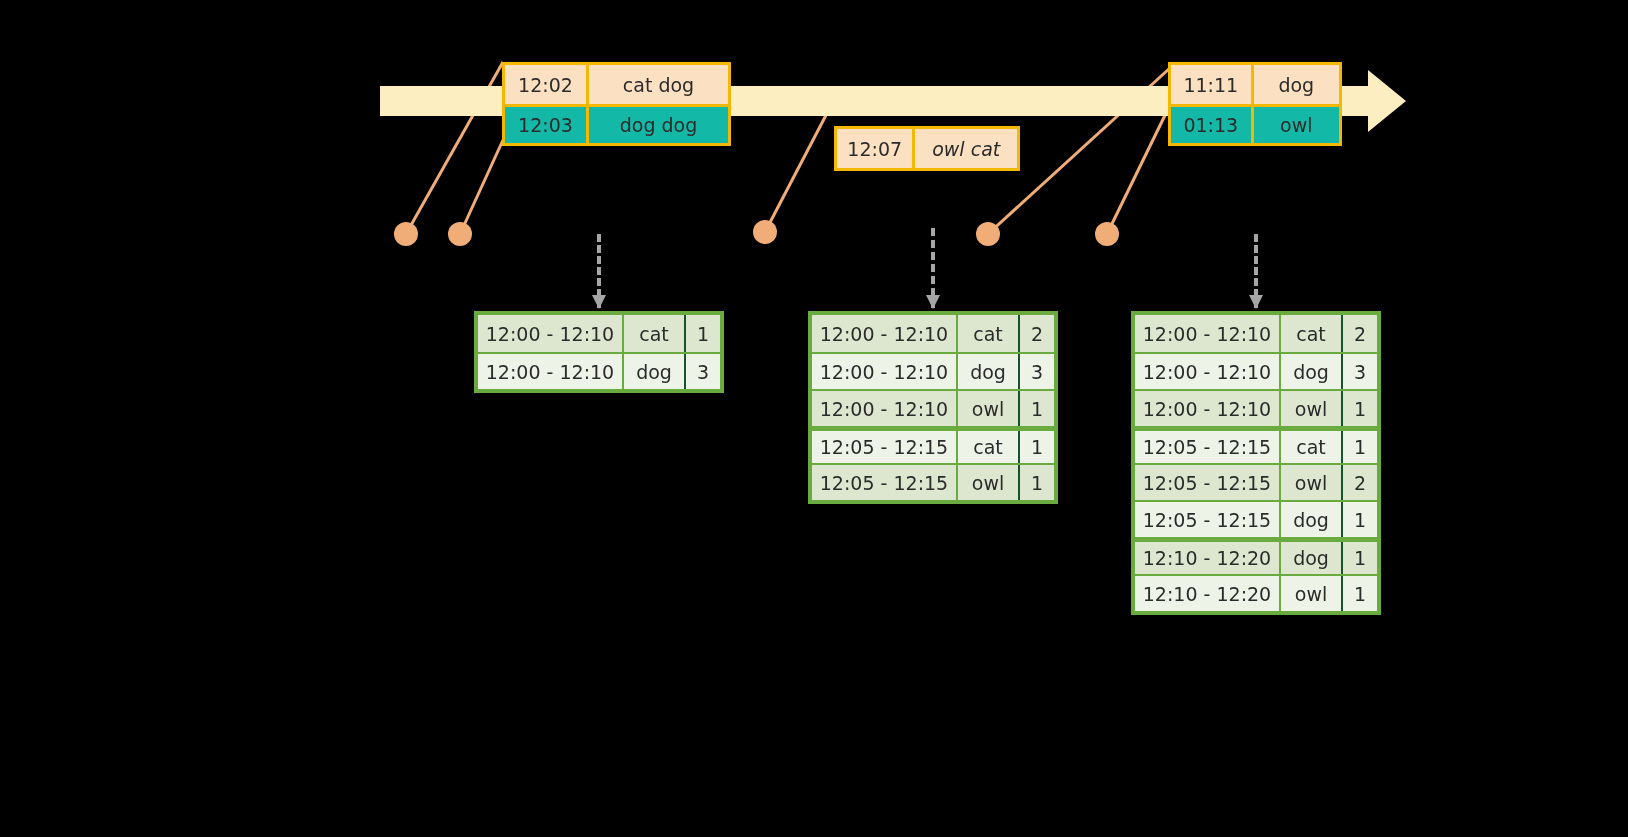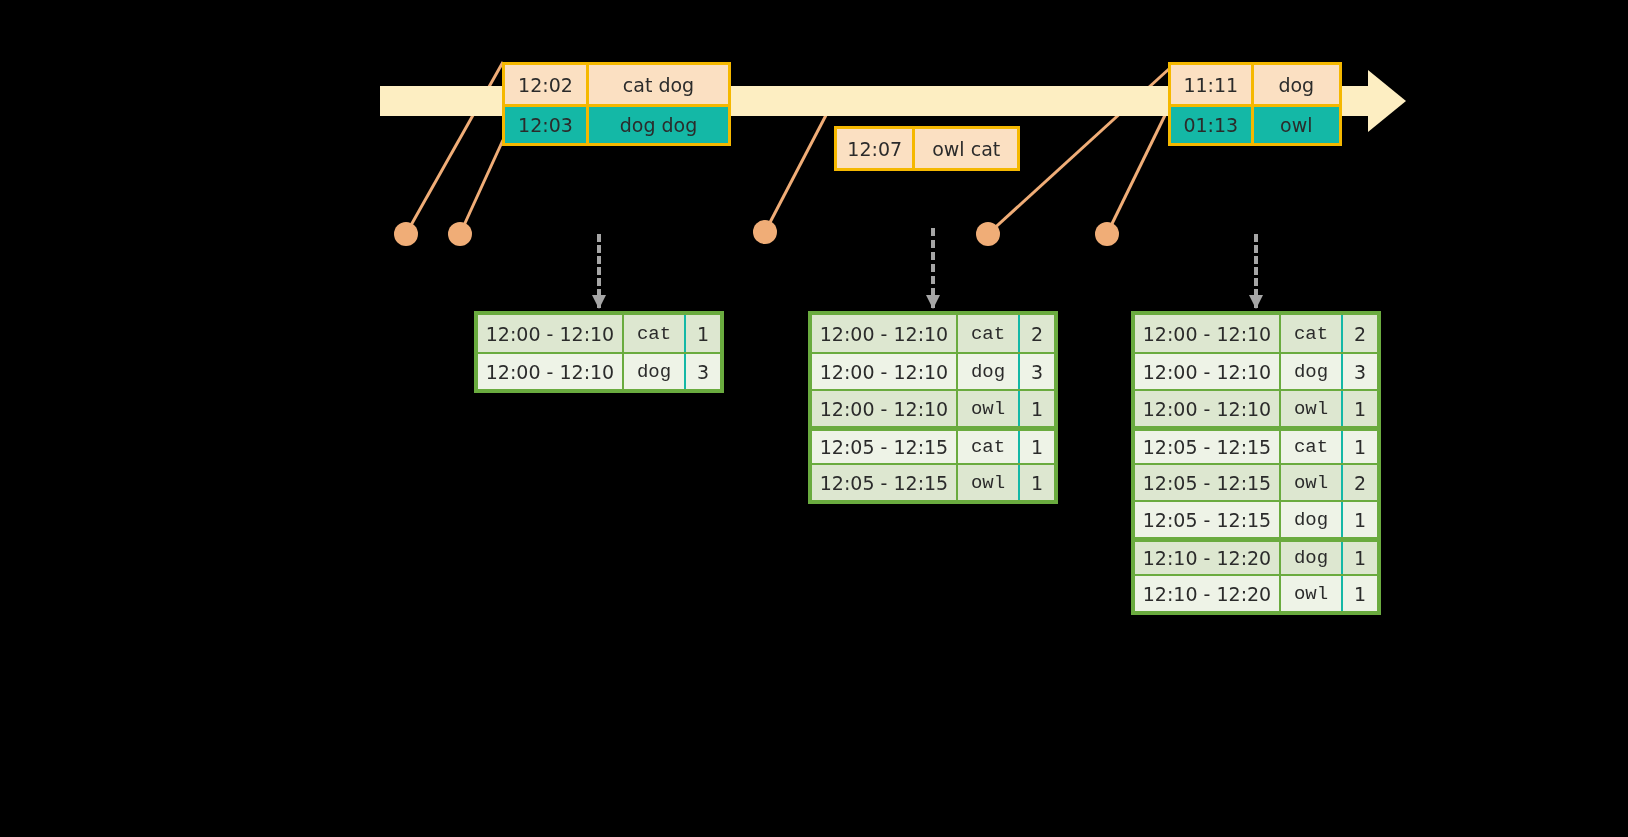"owl cat" #evt-box-2 .evt-val { font-style: none -> italic }
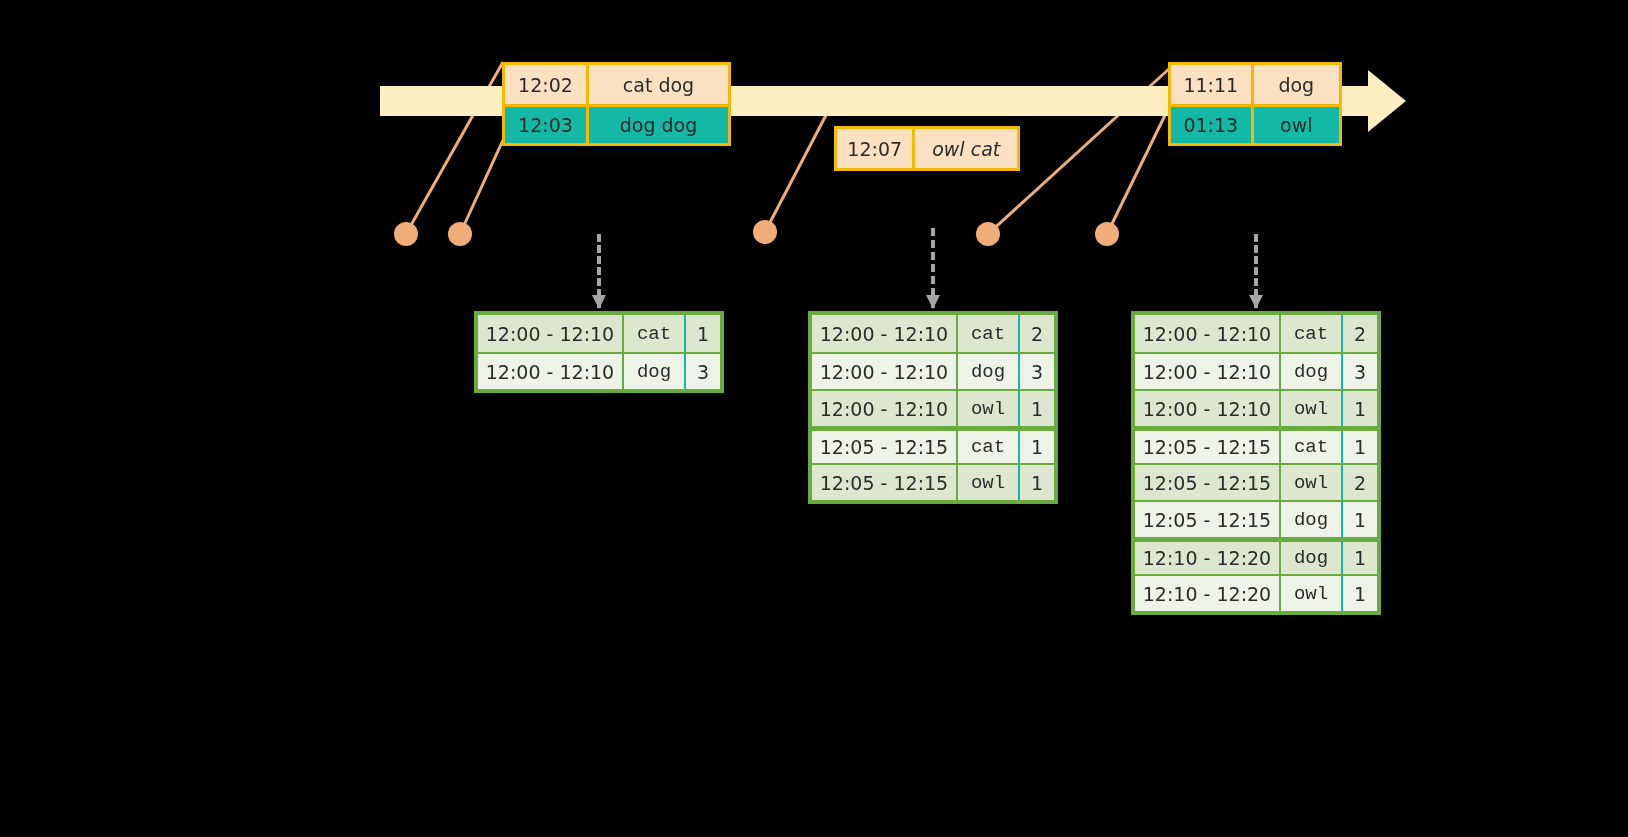"cat" .rc-key { border-right: 2px solid #14b8a6 -> 2px solid #14532d; font-family: Liberation Mono, monospace -> none }
